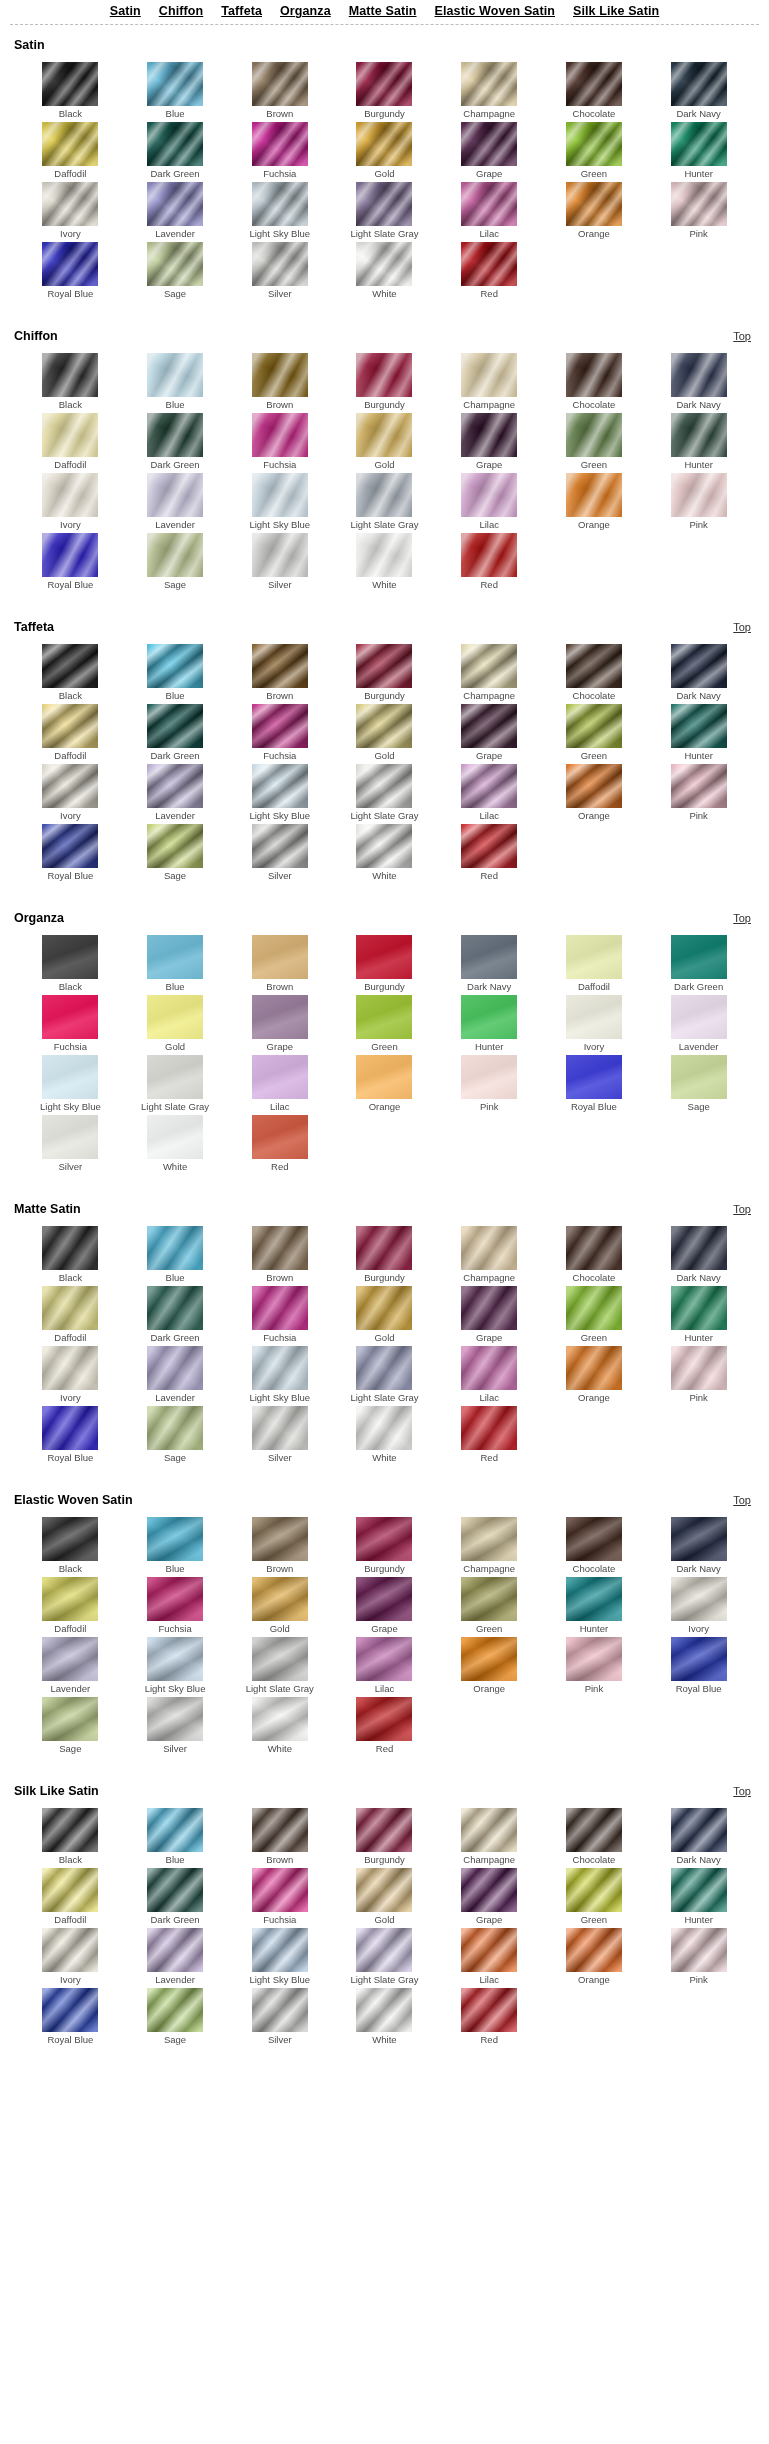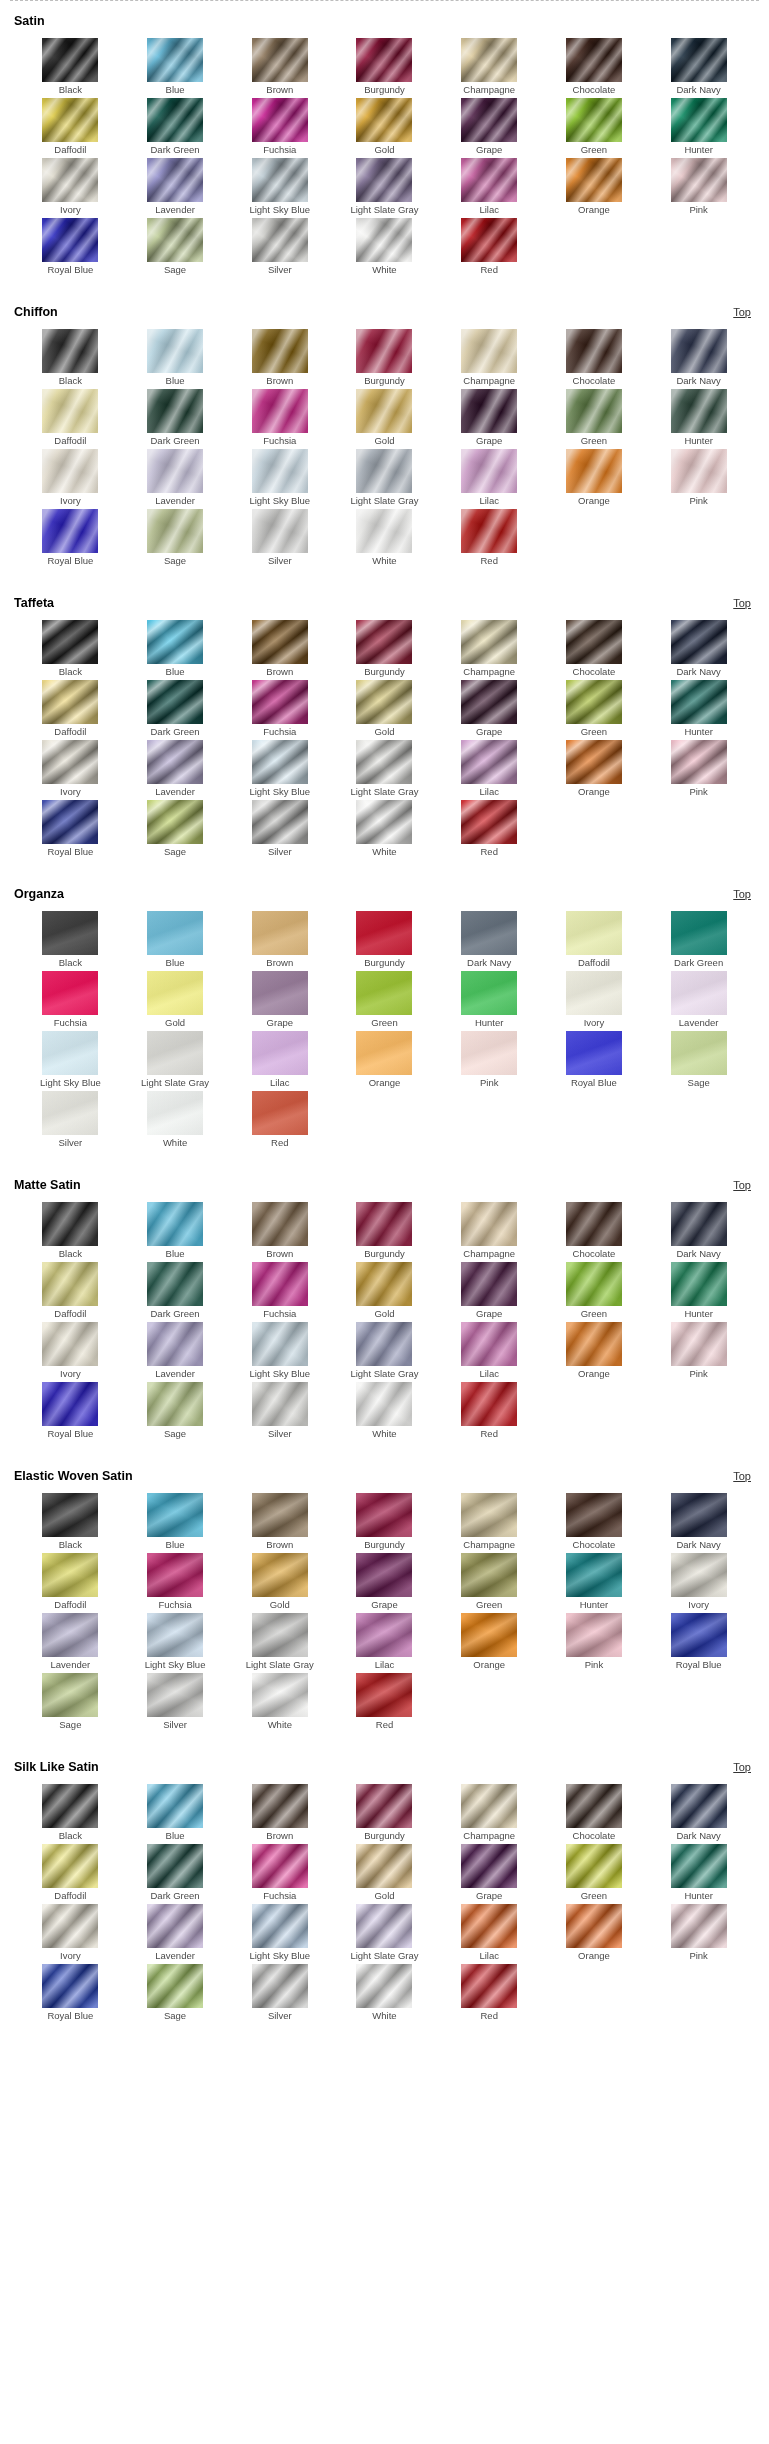"Satin Chiffon Taffeta Organza Matte" div.topnav { html: none -> <div><a>Satin</a><a>Chiffon</a><a>Taffeta</a><a>Organza</a><a>Matte Satin</a><a>Elastic Woven Satin</a><a>Silk Like Satin</a></div> }
